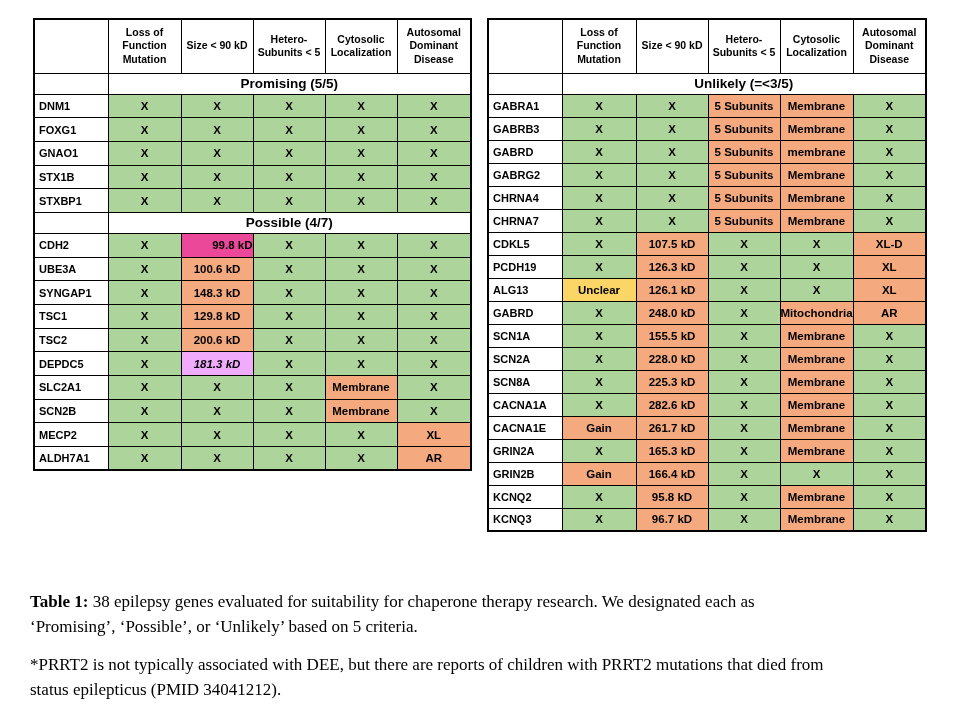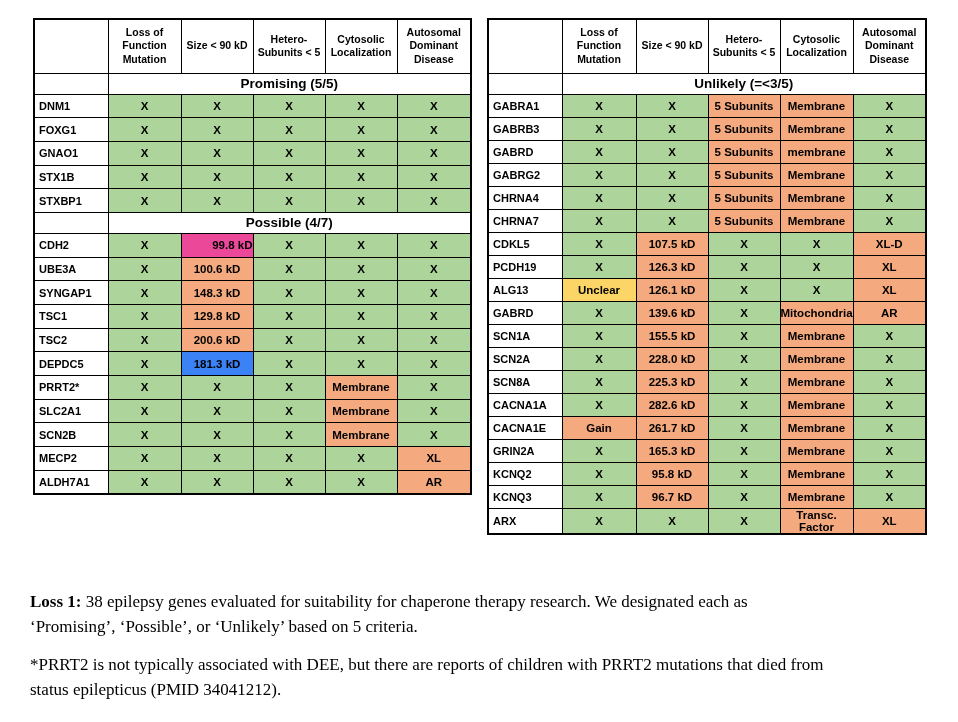"139.6 kD" td.crit-cell { text: 139.6 -> 248.0 }
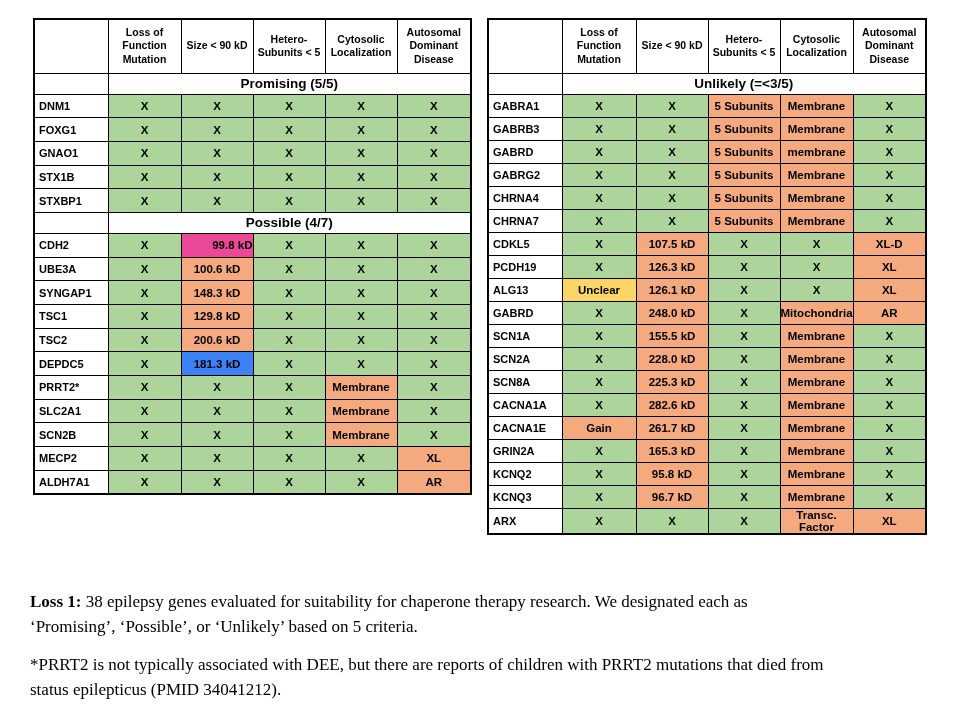"181.3 kD" td.crit-cell { background: #3b82f6 -> #f0abfc; font-style: none -> italic }
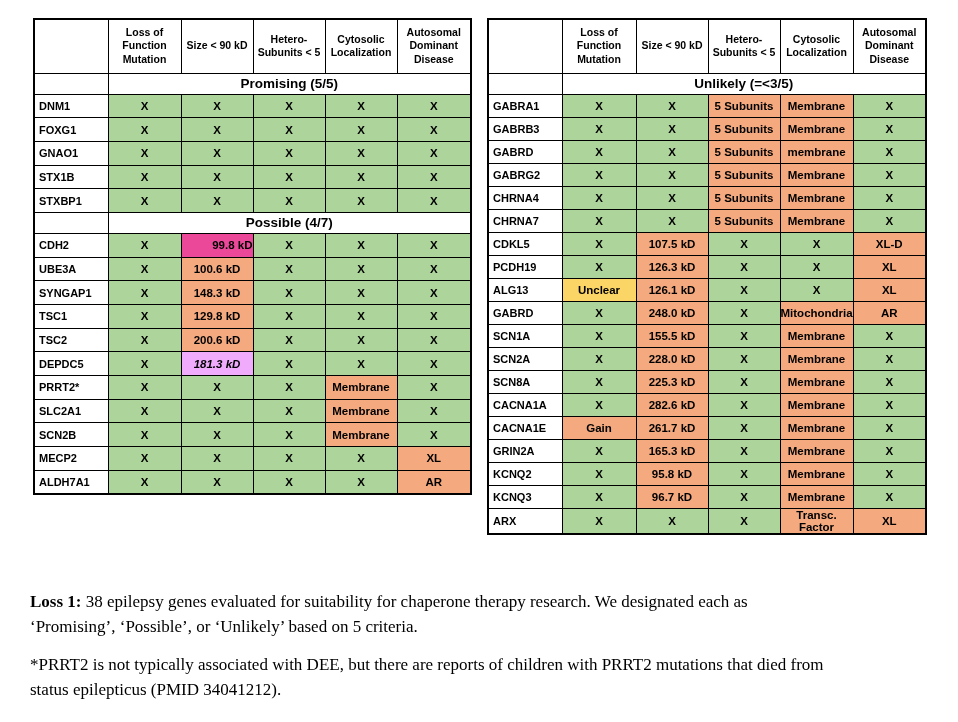"PRRT2*" tr.data-row { html: <tr> <td>PRRT2*</td> <td>X</td> <td>X</td> <td>X</td> <td>Membrane</td> <td>X</td> </tr> -> none }
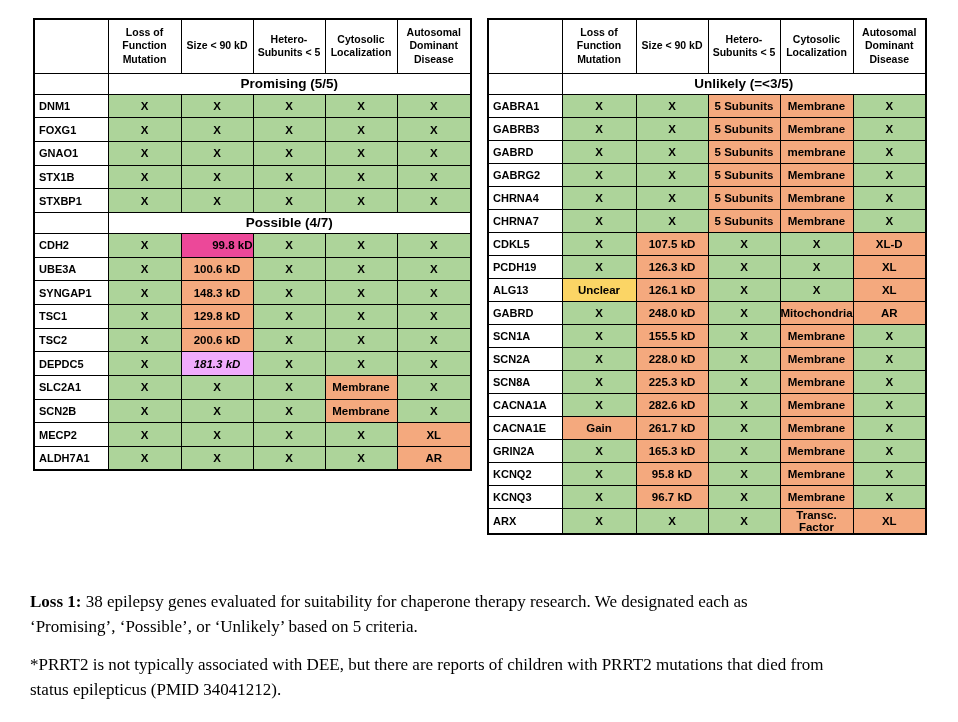"GRIN2B" tr.data-row { html: none -> <tr> <td>GRIN2B</td> <td>Gain</td> <td>166.4 kD</td> <td>X</td> <td>X</td> <td>X</td> </tr> }
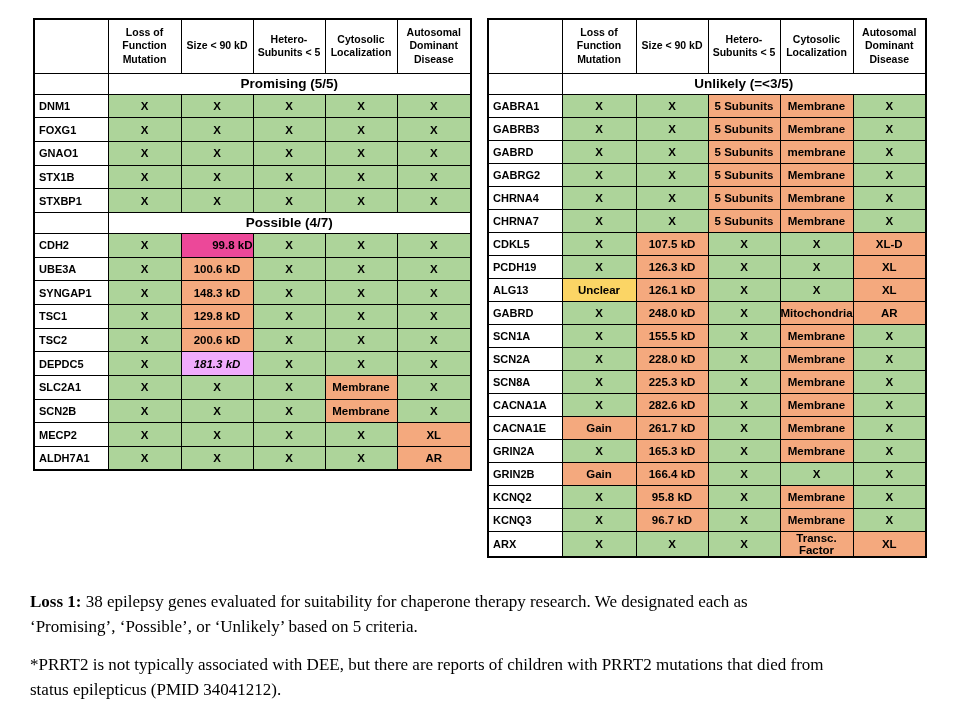"ARX" tr.data-row { html: <tr> <td>ARX</td> <td>X</td> <td>X</td> <td>X</td> <td>Transc. Factor</td> <td>XL</td> </tr> -> none }
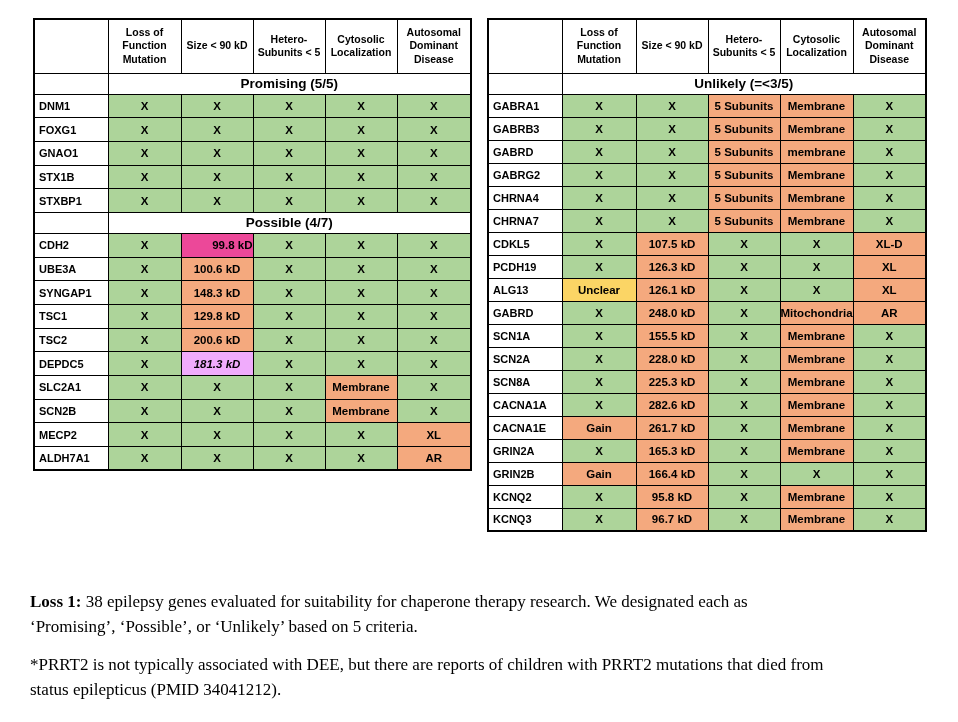"Loss 1:" span.cap-label { text: Loss -> Table }
